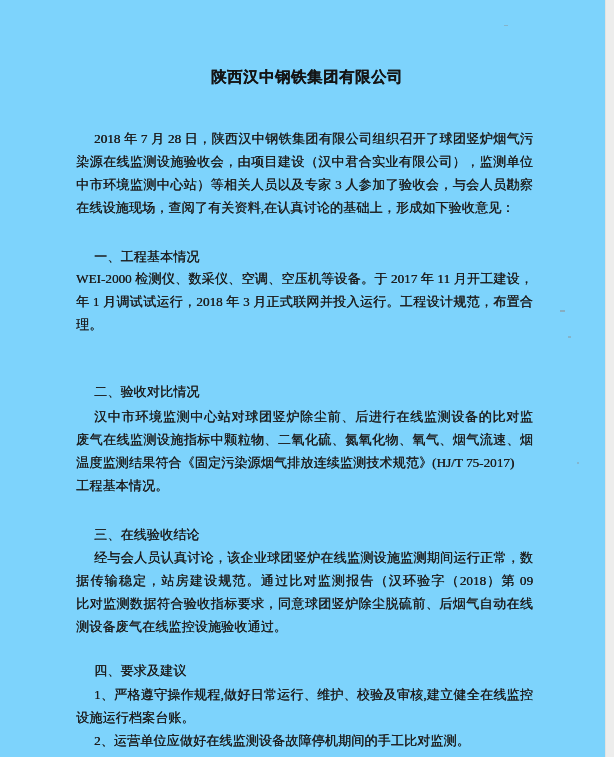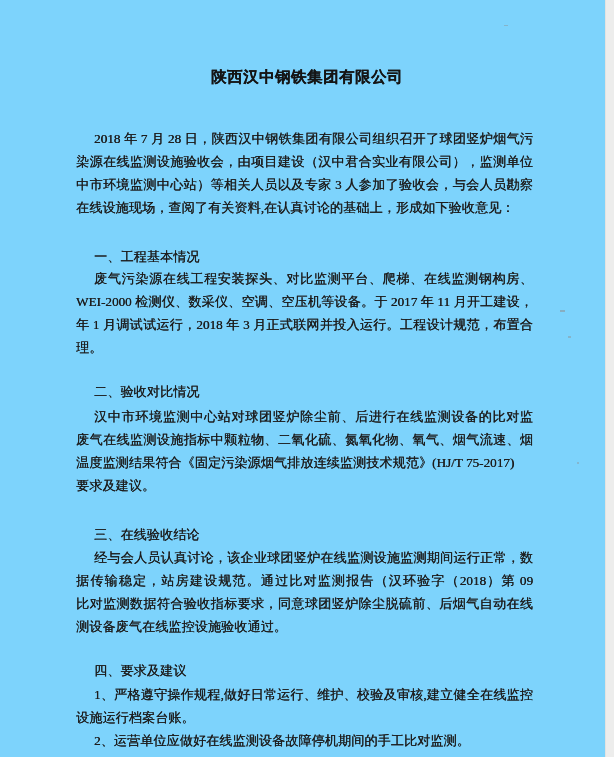"废气污染源在线工程安装探头、对比监测平台、爬梯、在线监测钢构房、" div.line { html: <div>废气污染源在线工程安装探头、对比监测平台、爬梯、在线监测钢构房、</div> -> none }
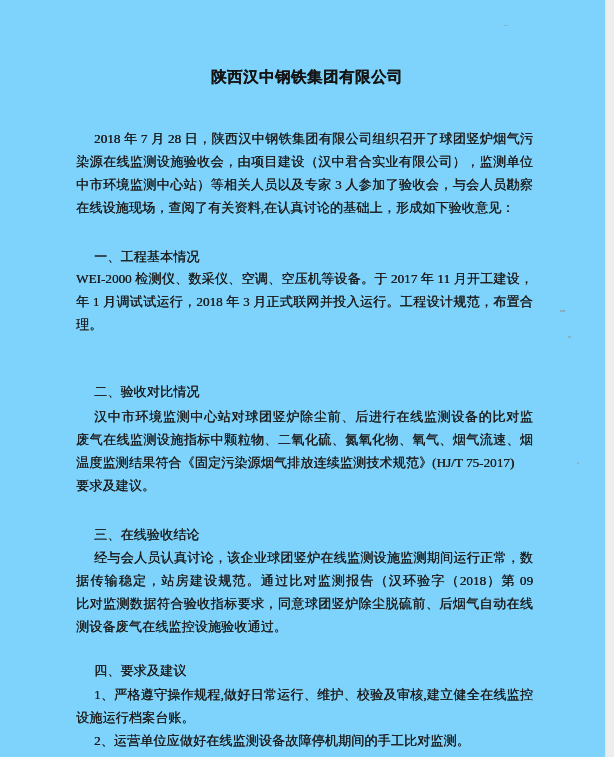"要求及建议。" div.line { text: 要求及建议 -> 工程基本情况 }
